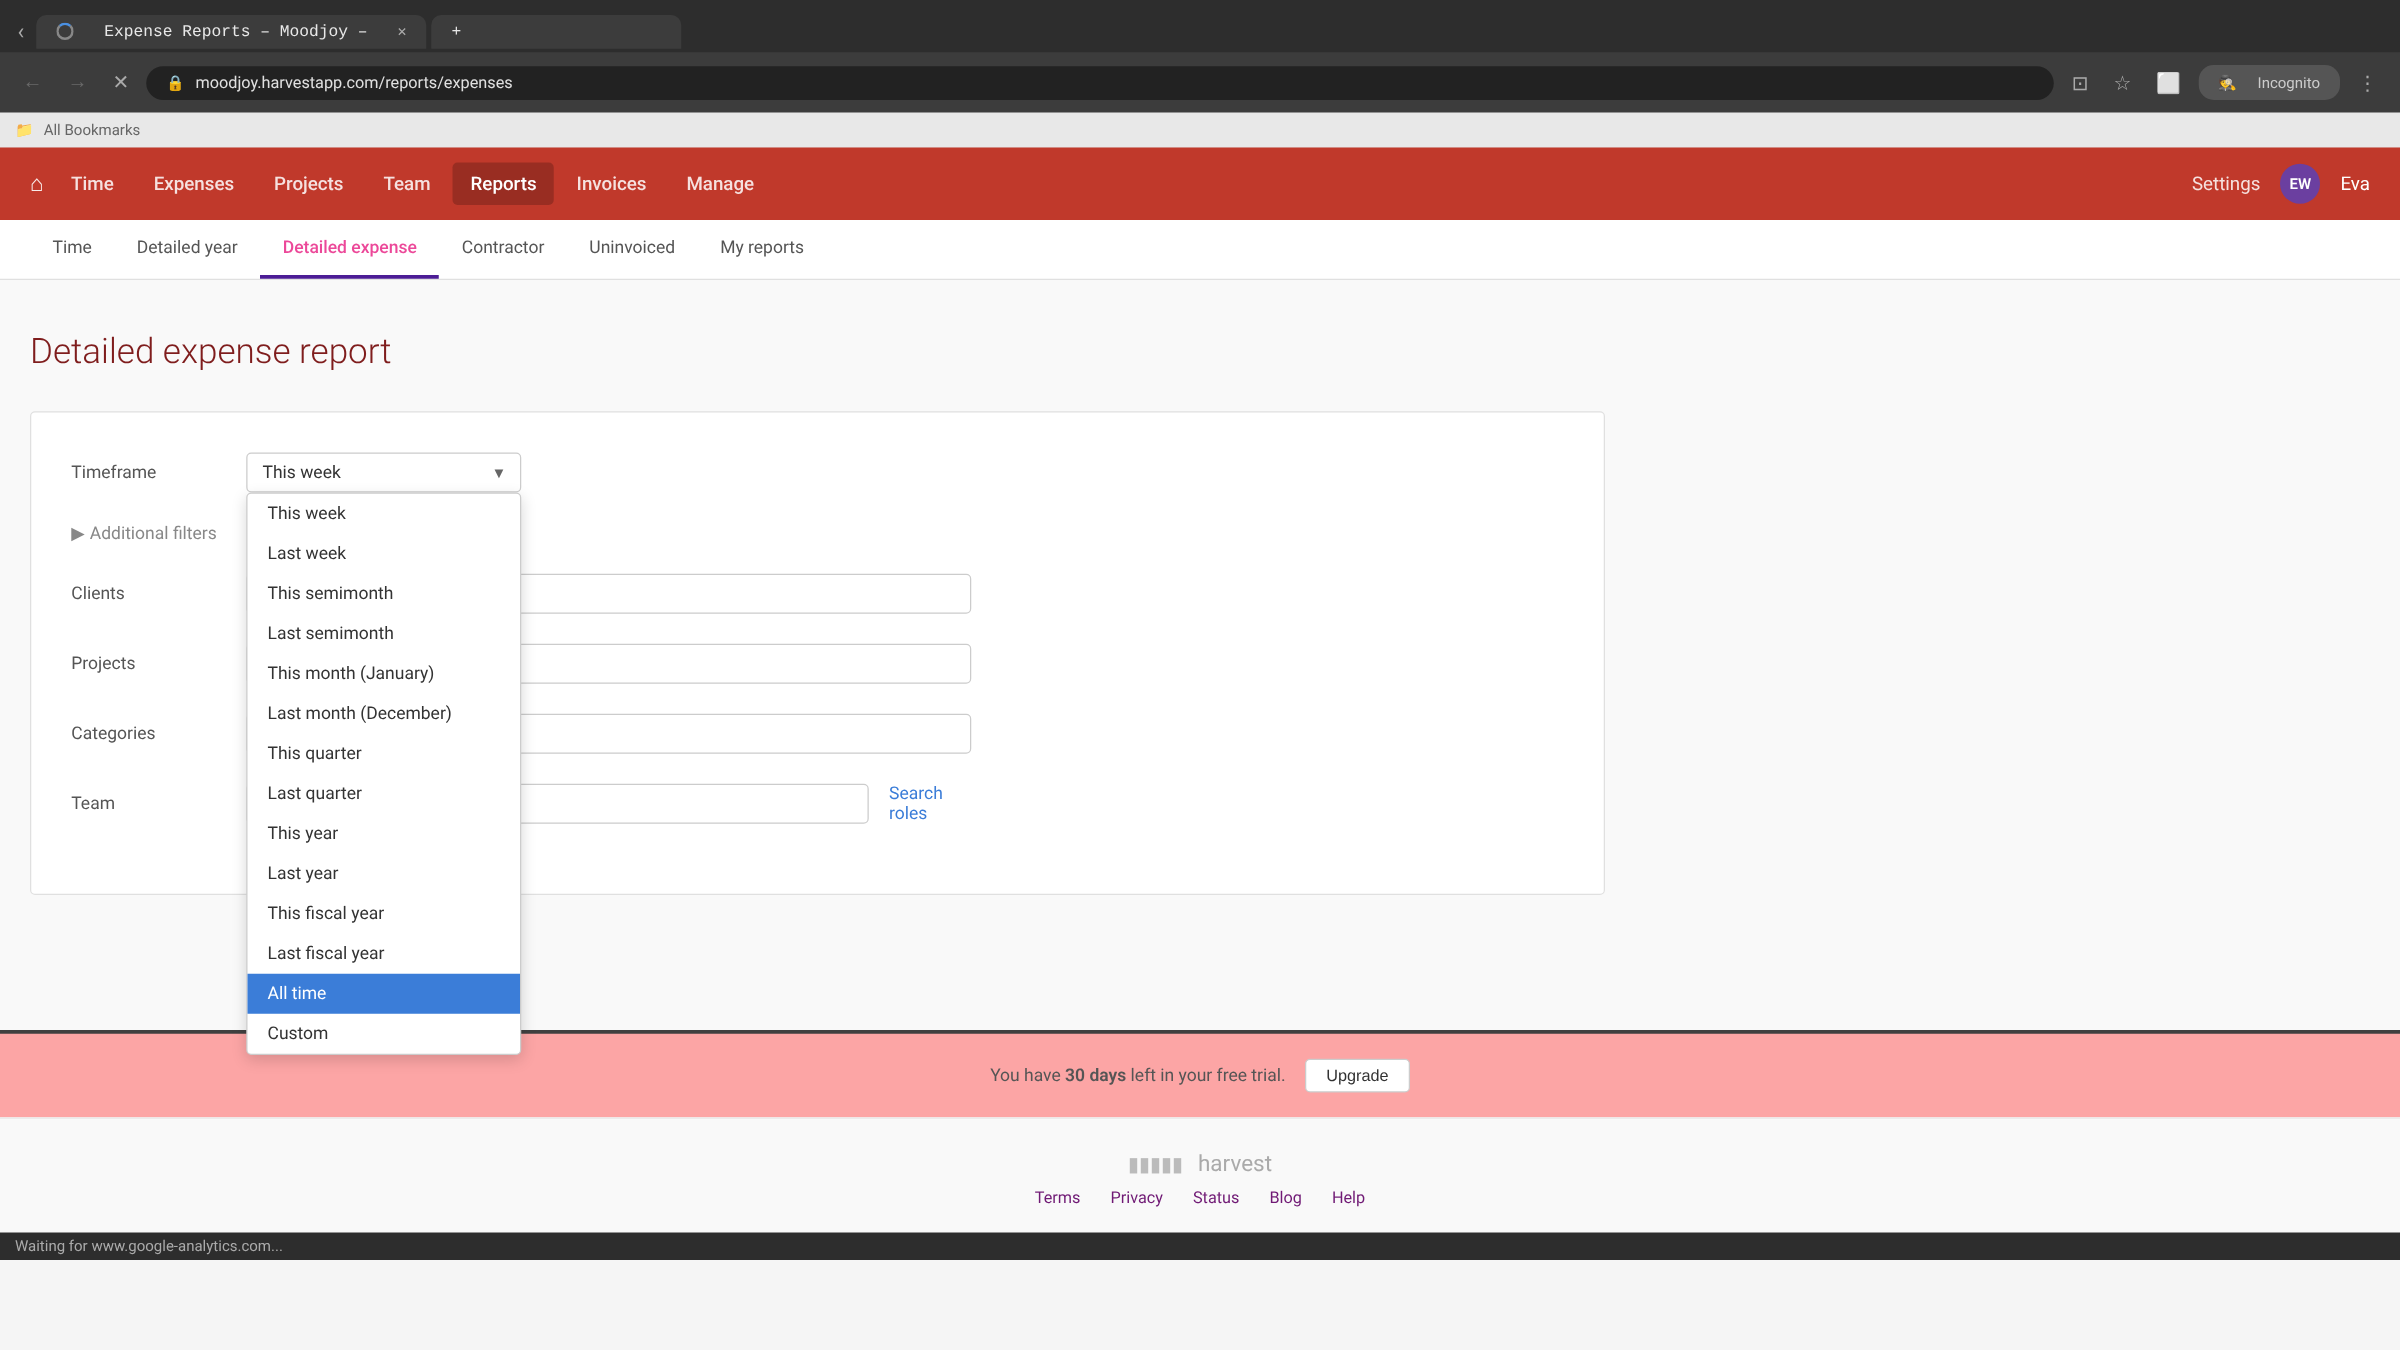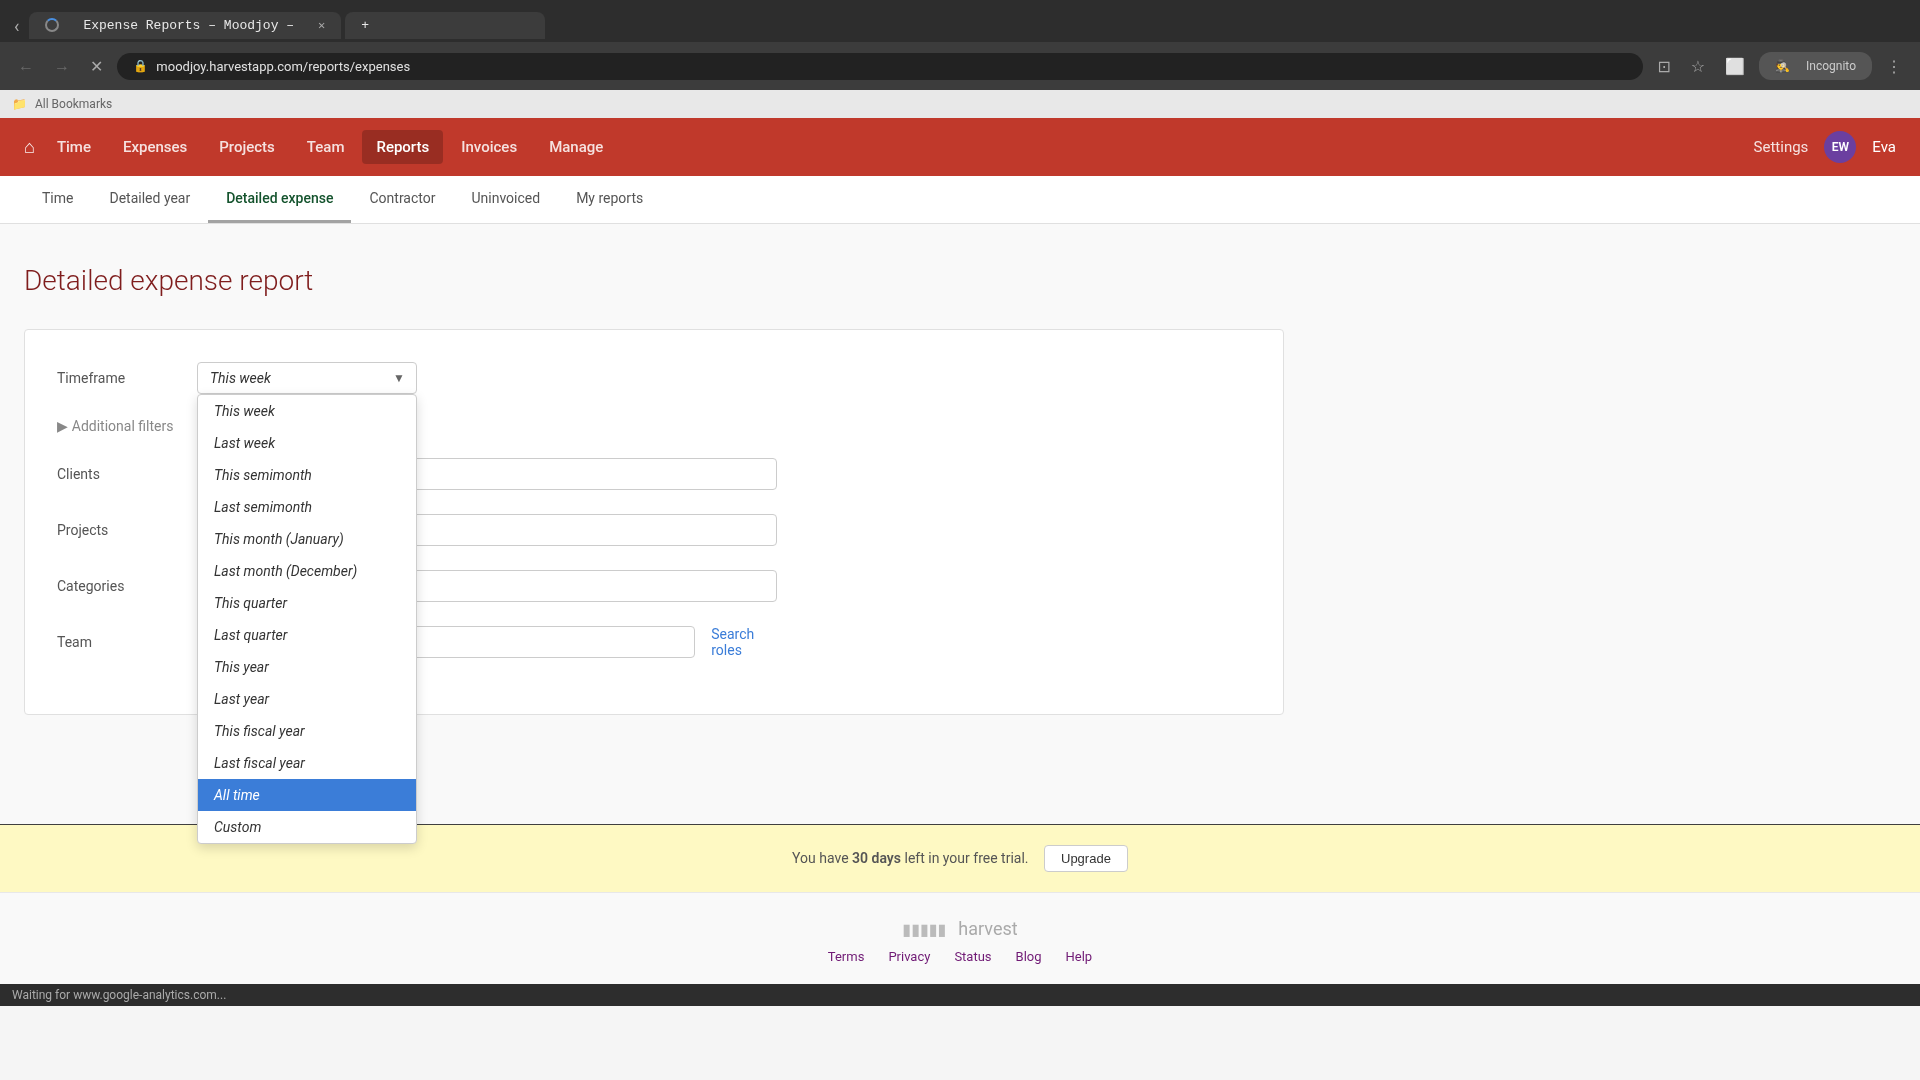"Detailed expense" .sub-nav-link.active { border-bottom: 3px solid #a3a3a3 -> 3px solid #4c1d95; color: #14532d -> #ec4899 }
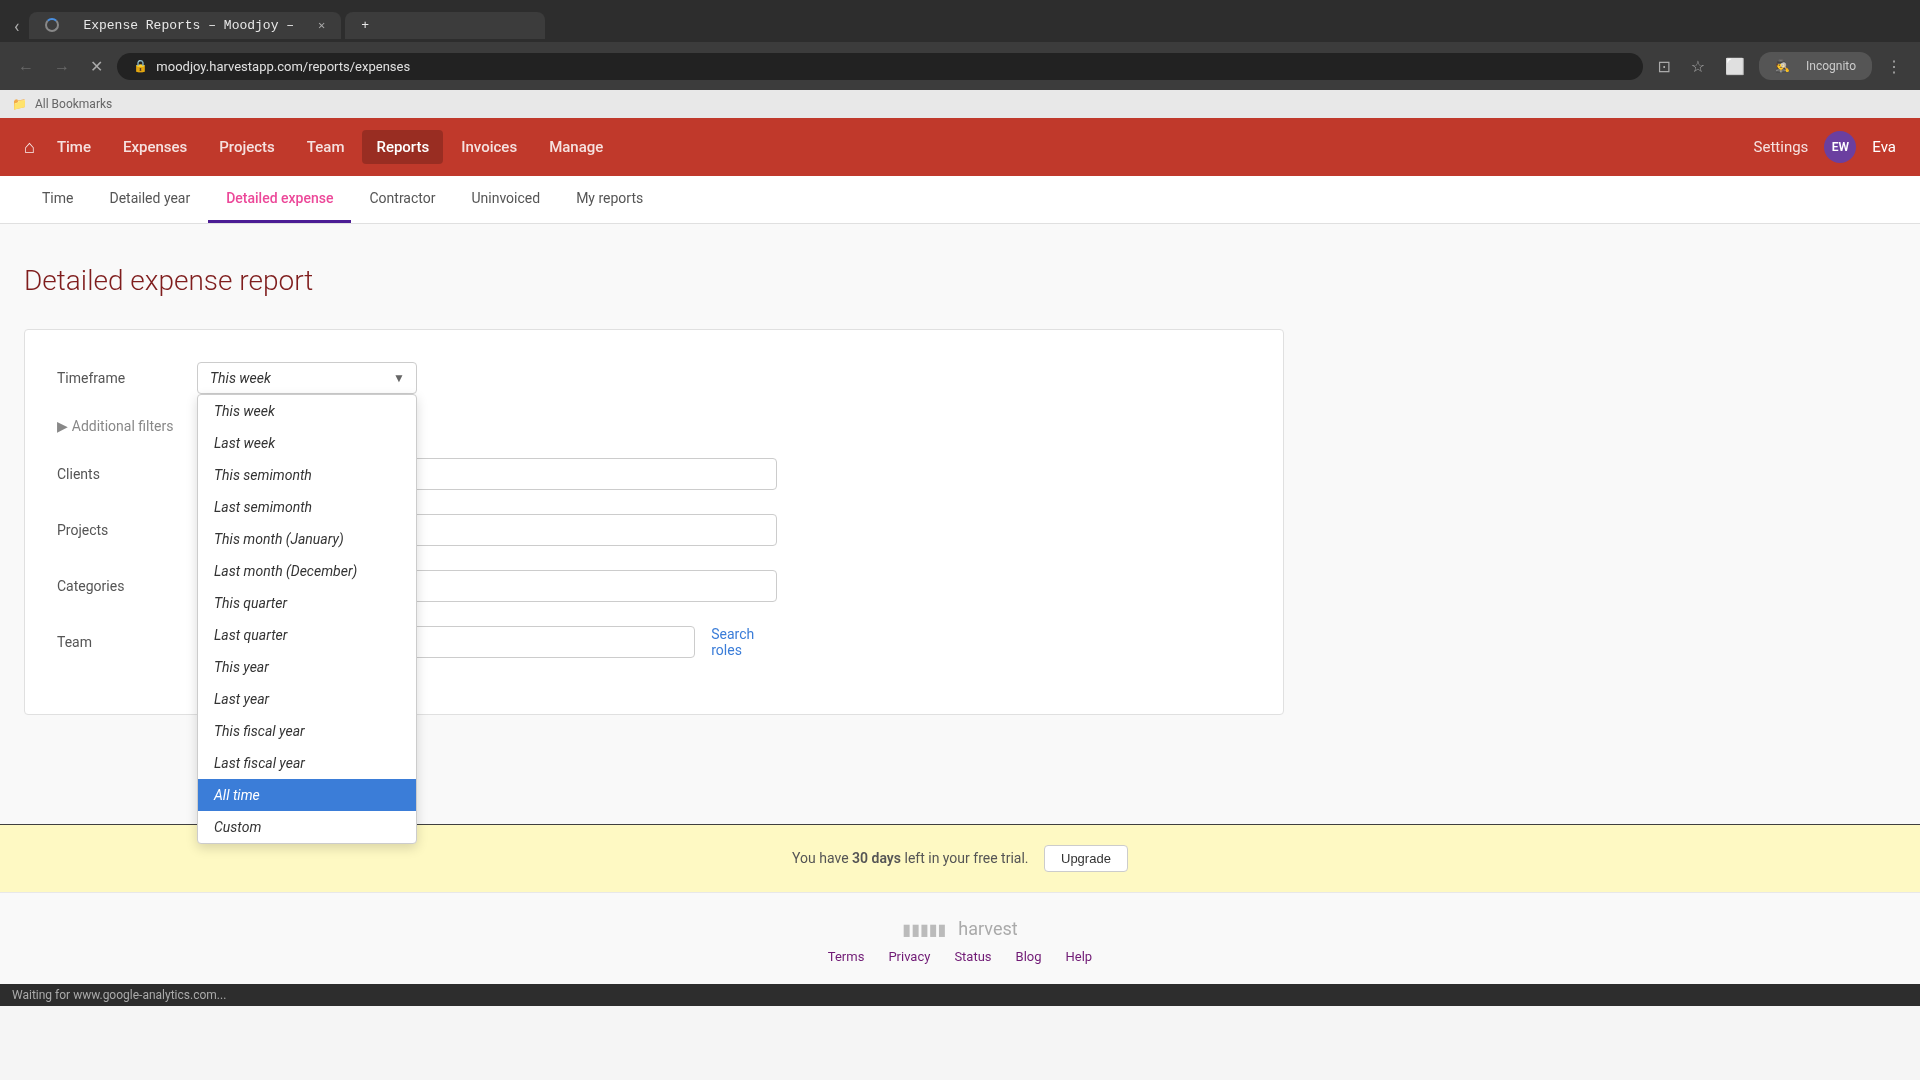"This week" .select-wrapper { font-style: italic -> none }
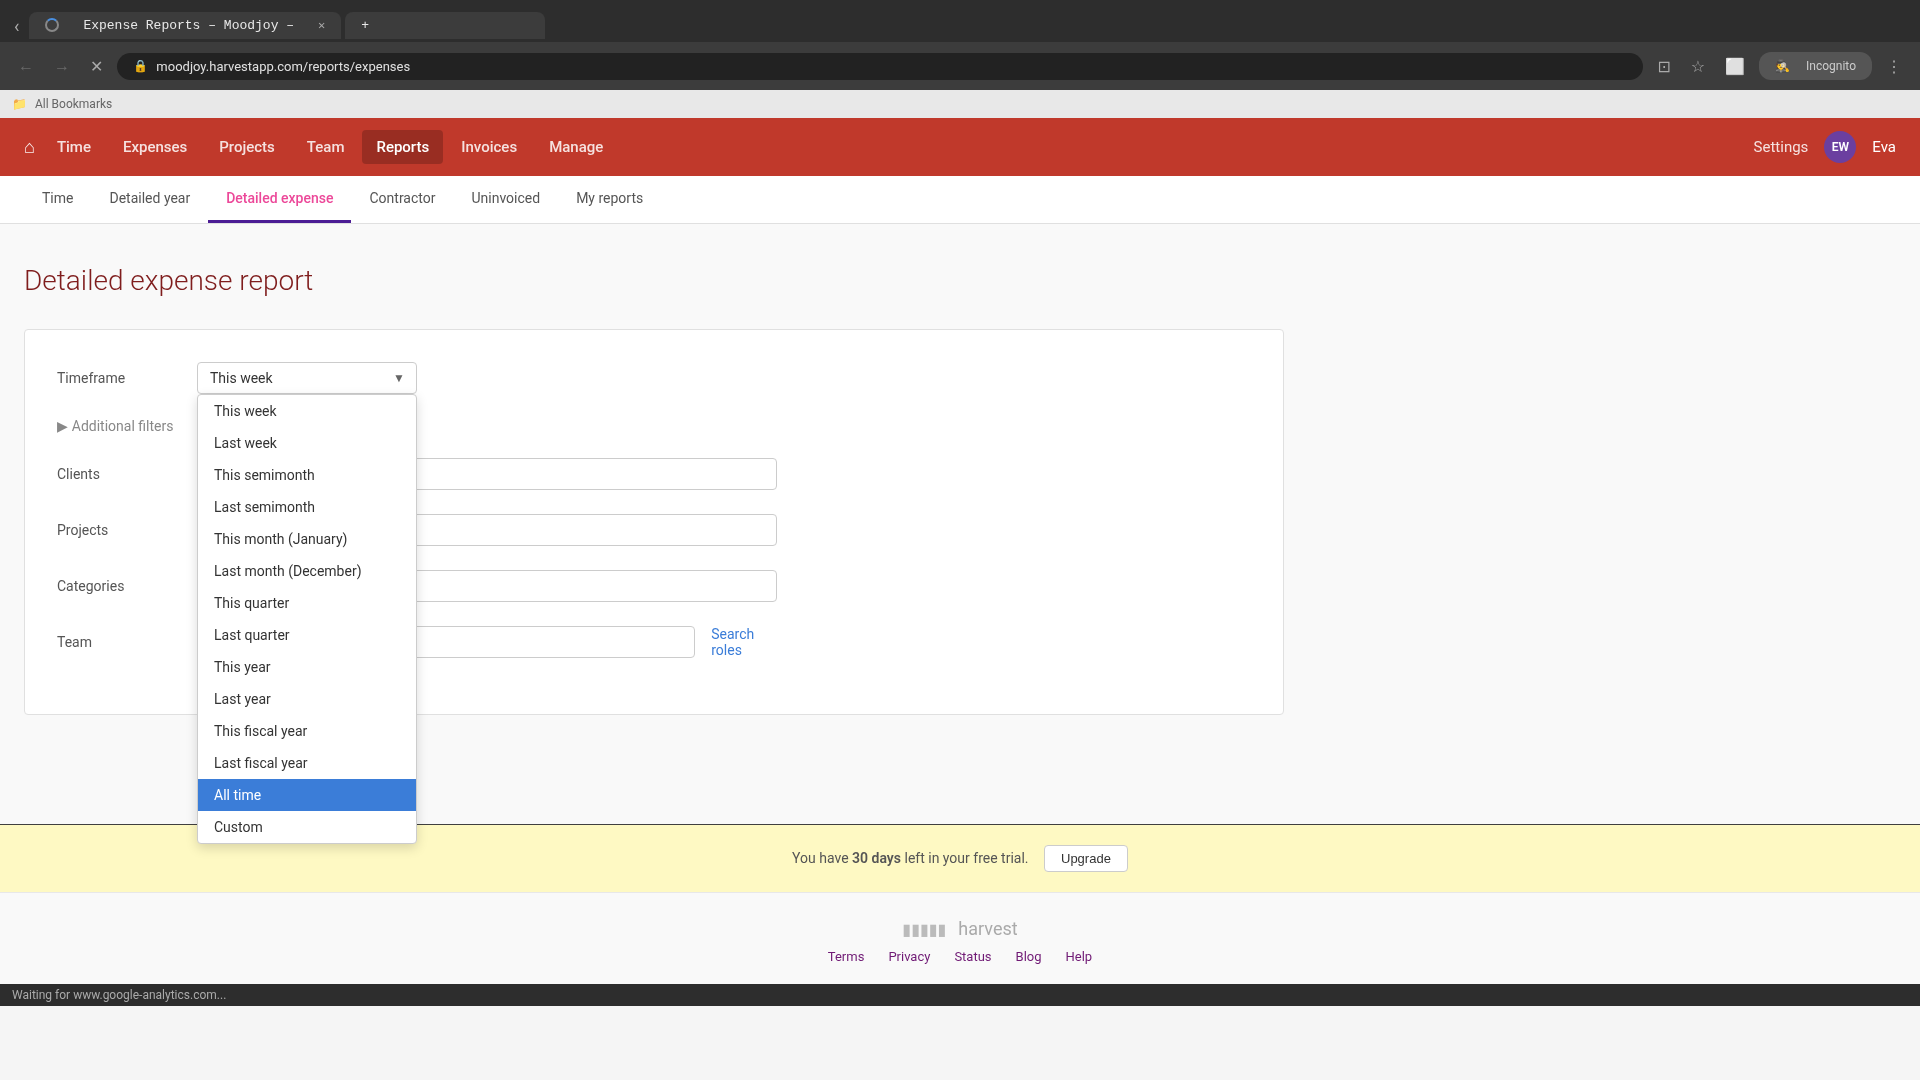"You have 30 days left" .trial-banner { background: #fef9c3 -> #fca5a5; border-top: 1px solid #404040 -> 3px solid #404040 }
